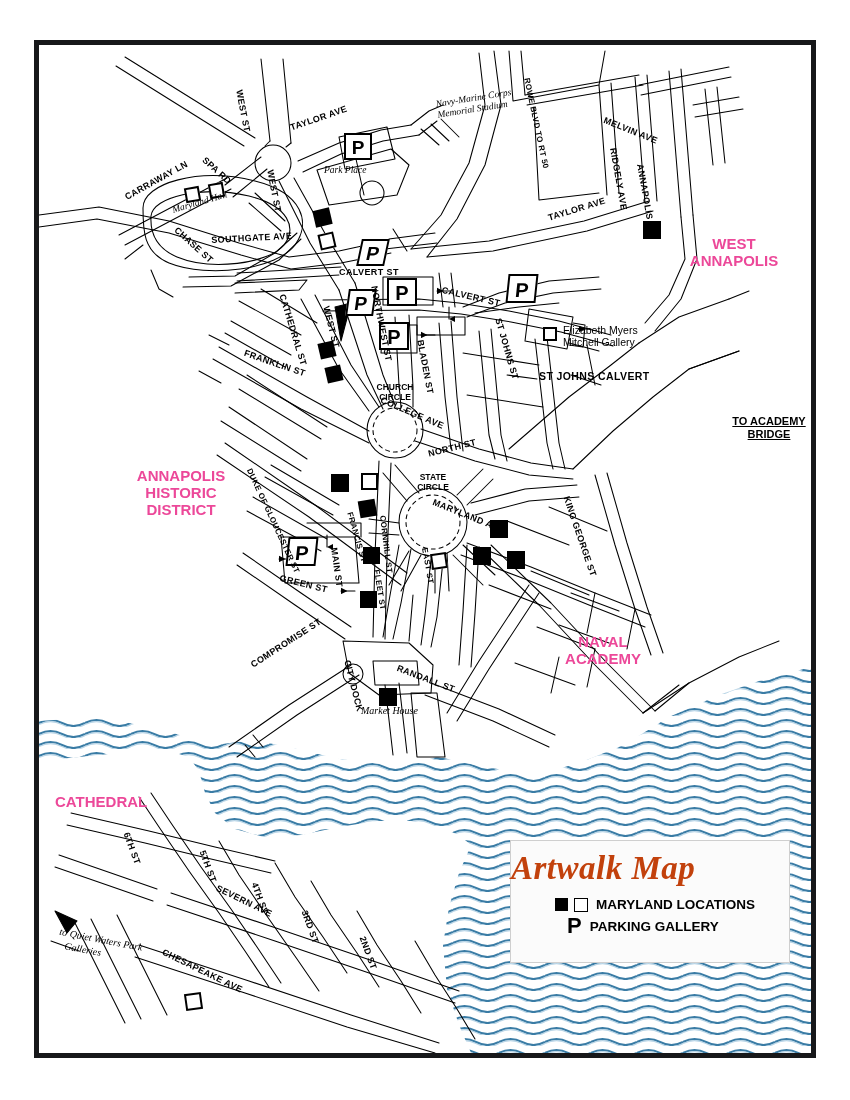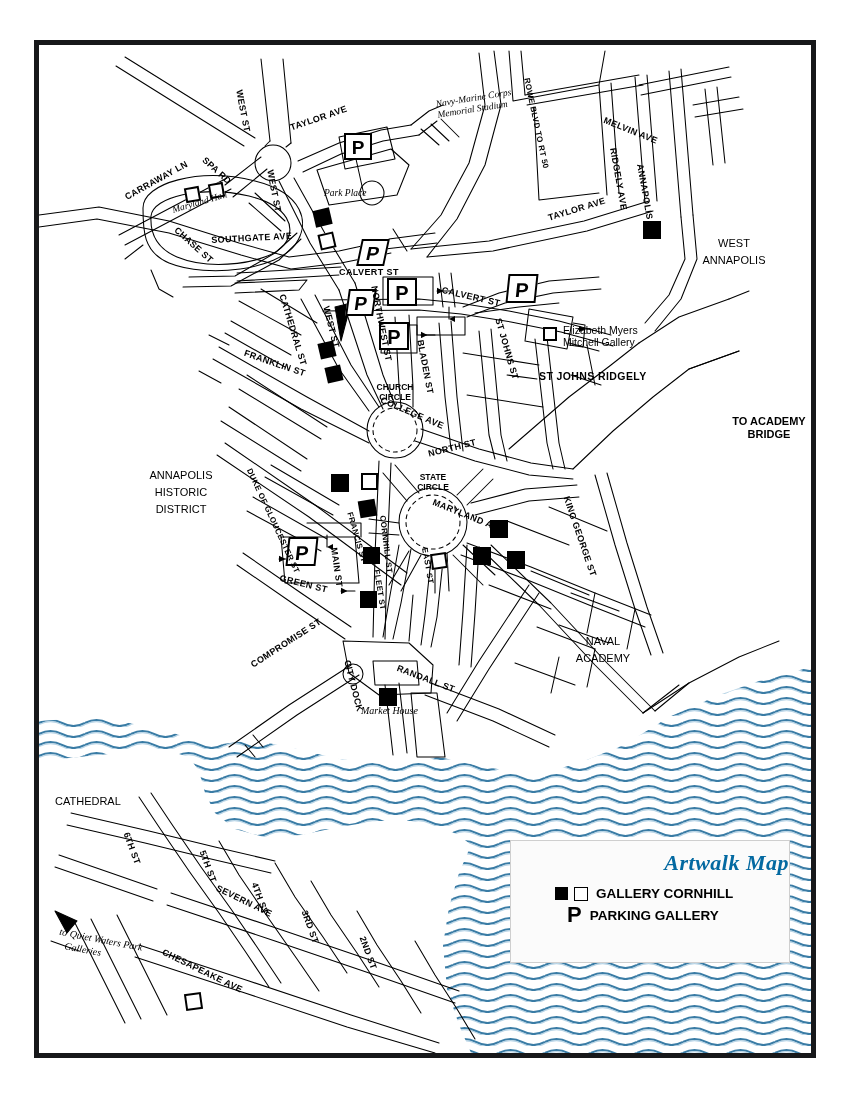"Park Place" div.lbl { margin-top: 23px -> none }
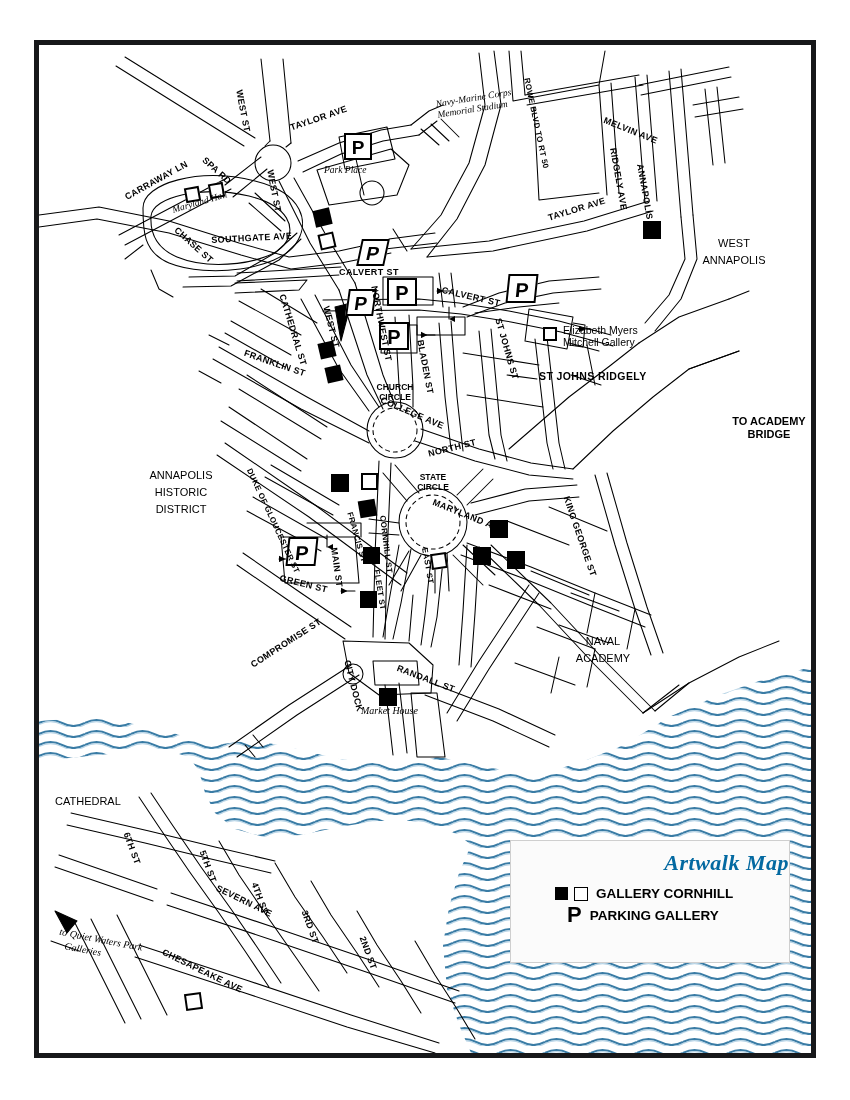"WEST" .area { color: #000000 -> #ec4899; font-size: 11px -> 15px; font-weight: normal -> bold }
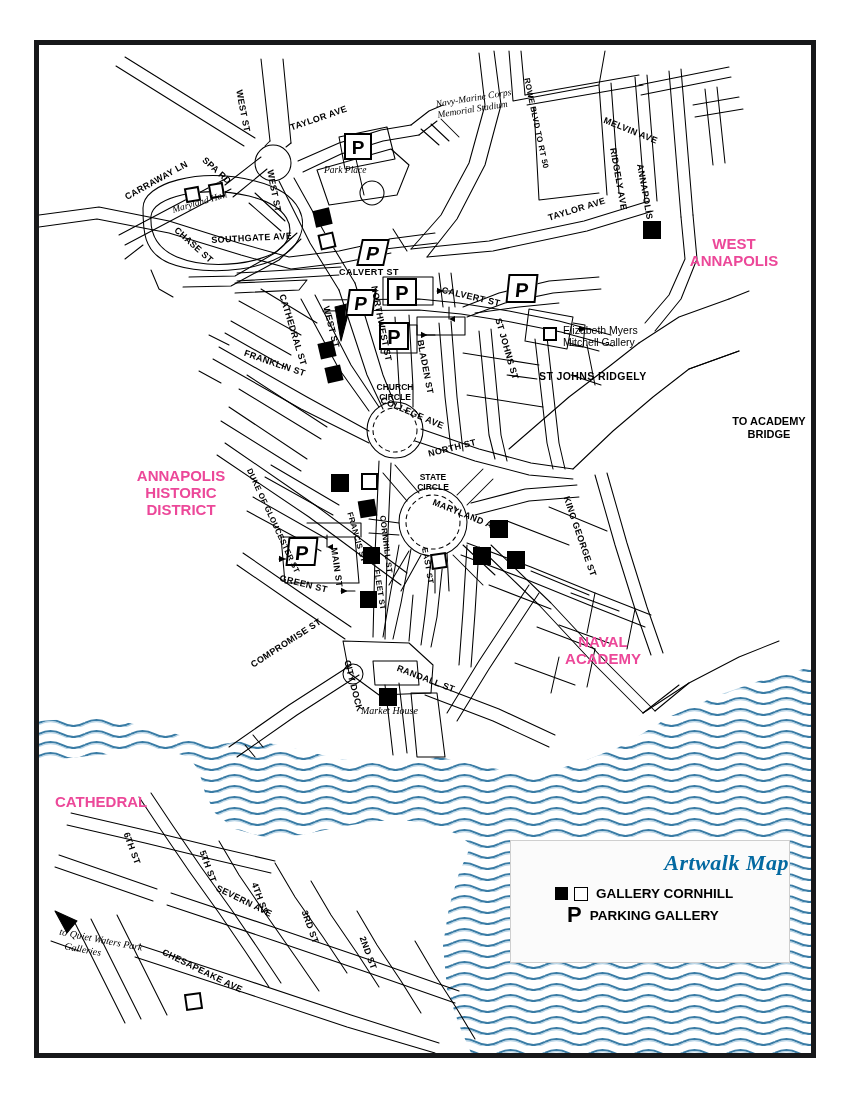"ST JOHNS RIDGELY" div.lbl { text: RIDGELY -> CALVERT }
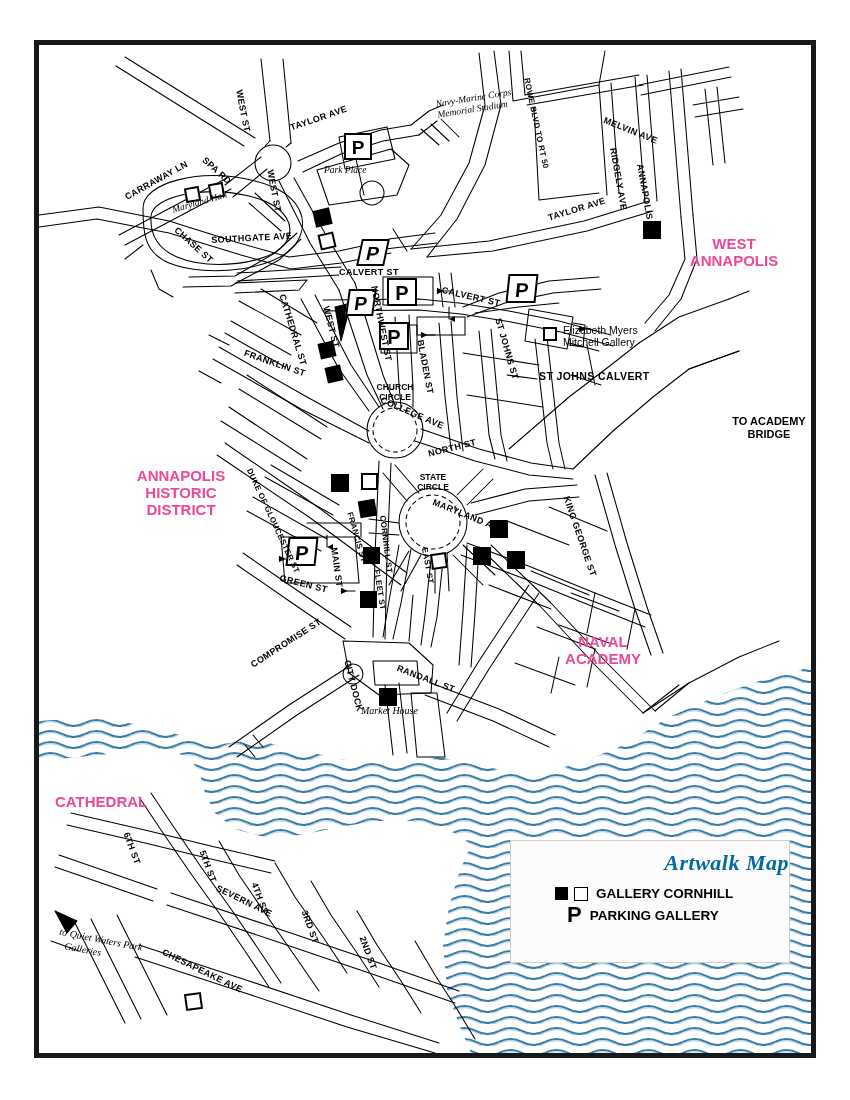"TO ACADEMY" .area-sm { text-decoration: none -> underline }
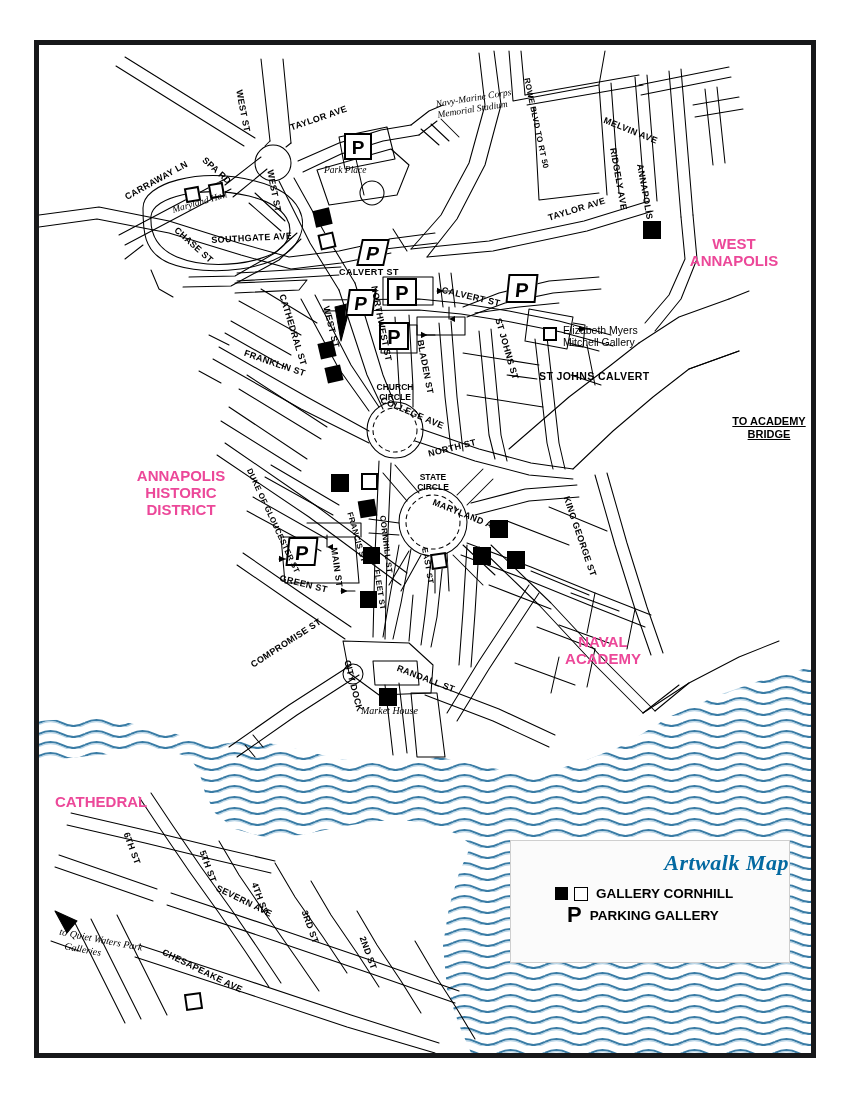"Artwalk Map" #legend-title { color: #0369a1 -> #c2410c; font-size: 22px -> 33px; text-align: right -> left }
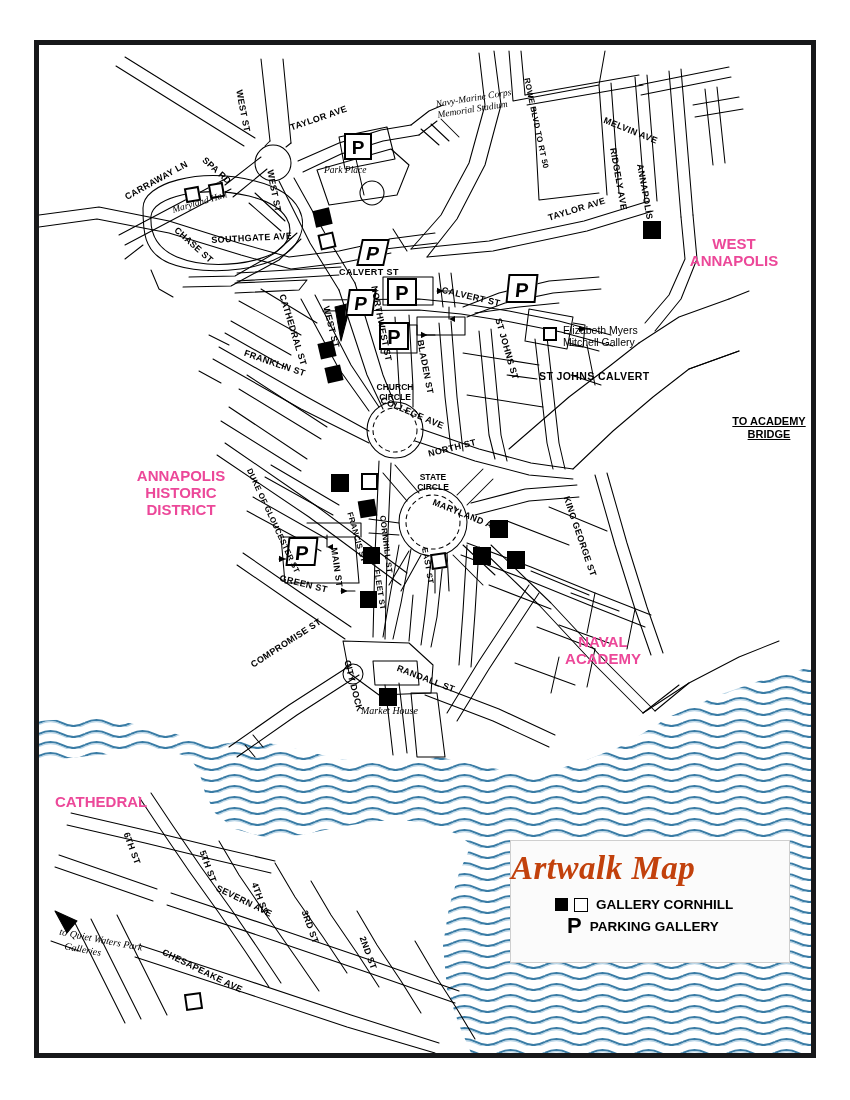"GALLERY CORNHILL" span.leg-txt { text: GALLERY CORNHILL -> MARYLAND LOCATIONS }
